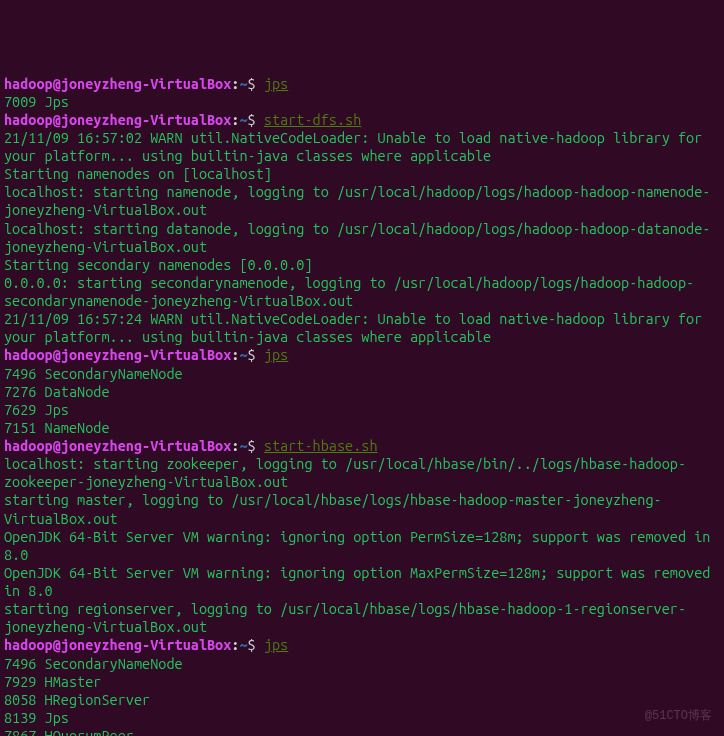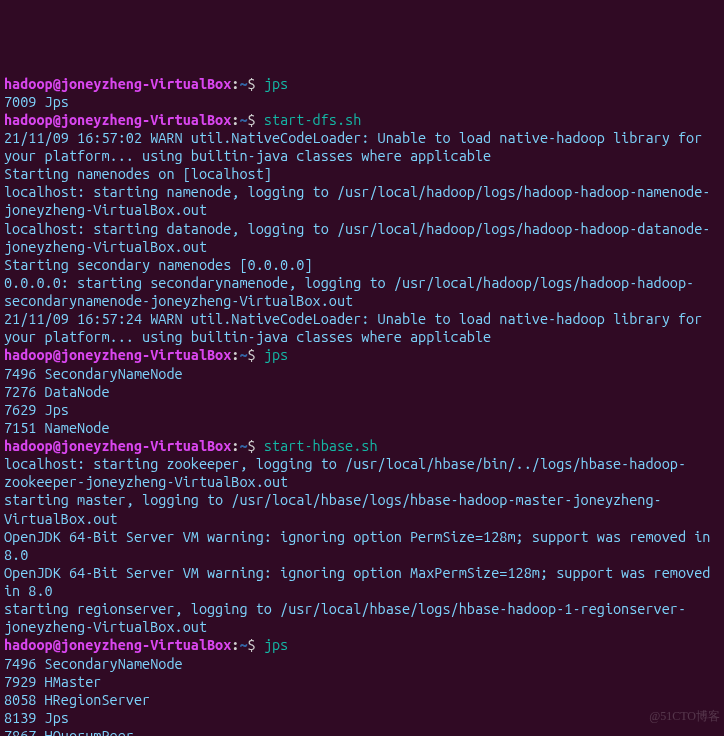"jps" .cmd { color: #14b8a6 -> #4d7c0f; text-decoration: none -> underline }
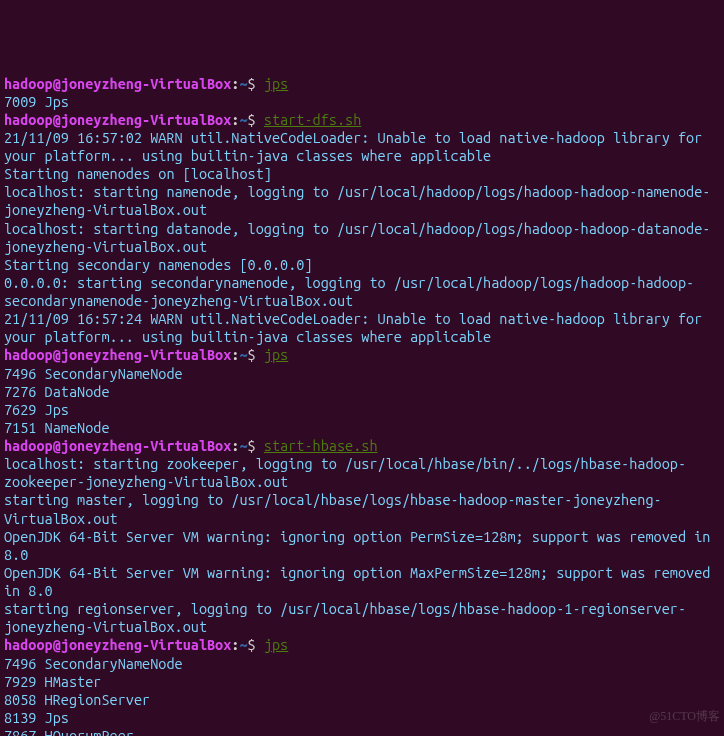"7009 Jps" .output { color: #7dd3fc -> #22c55e }
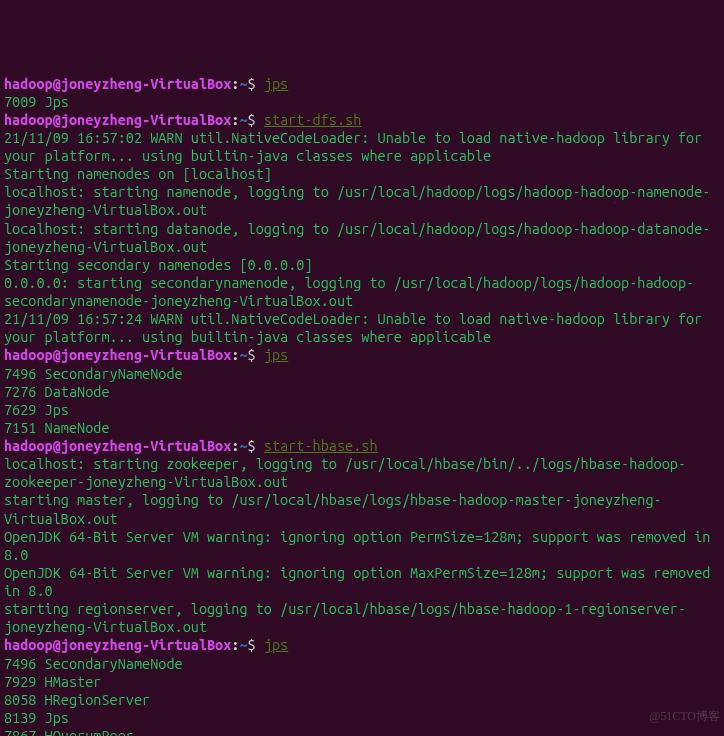"@51CTO博客" .watermark { font-family: Liberation Serif, serif -> Liberation Mono, monospace; right: 4px -> 12px }
